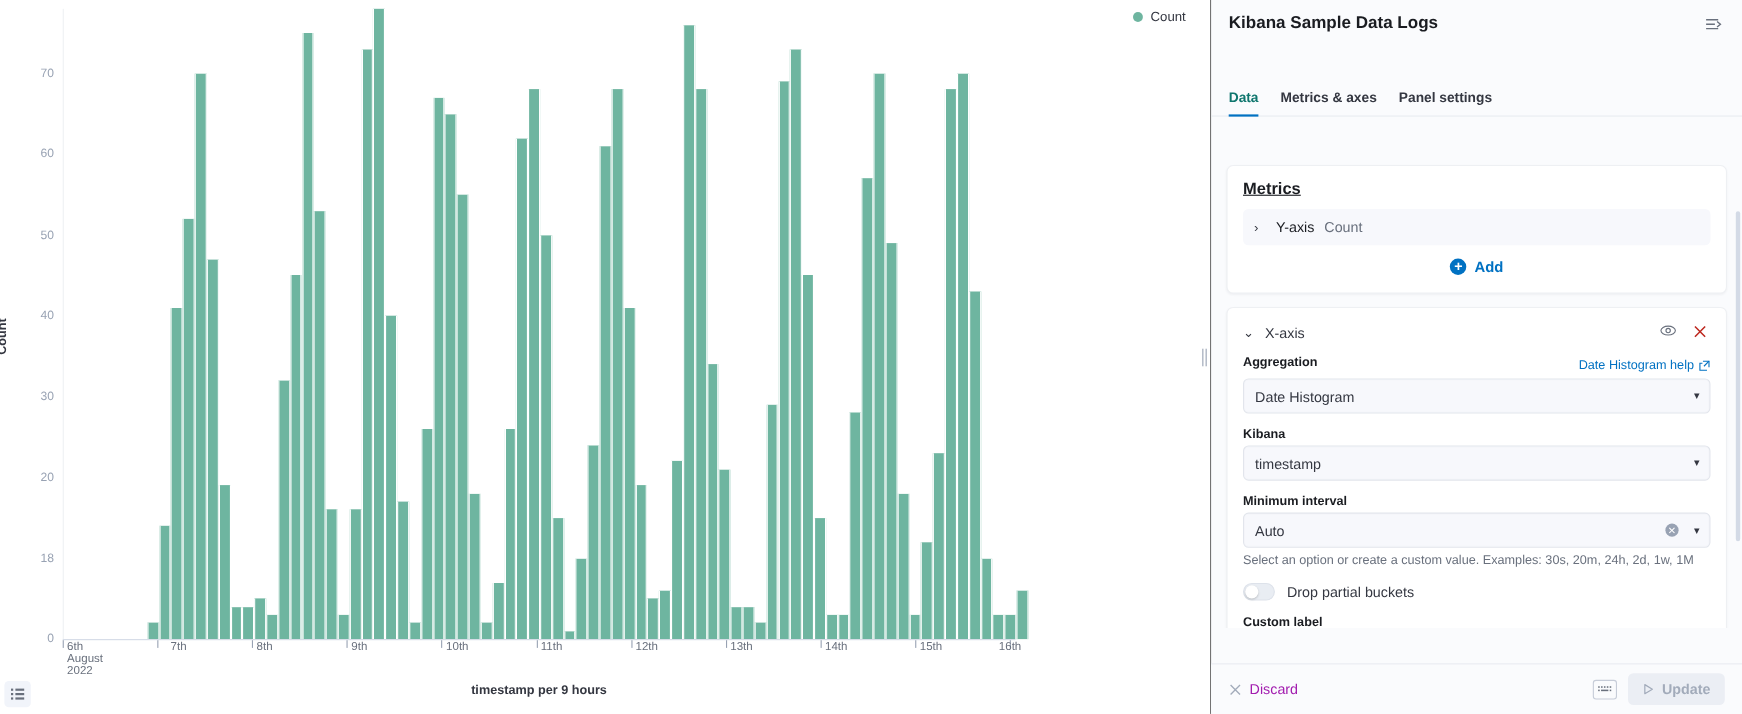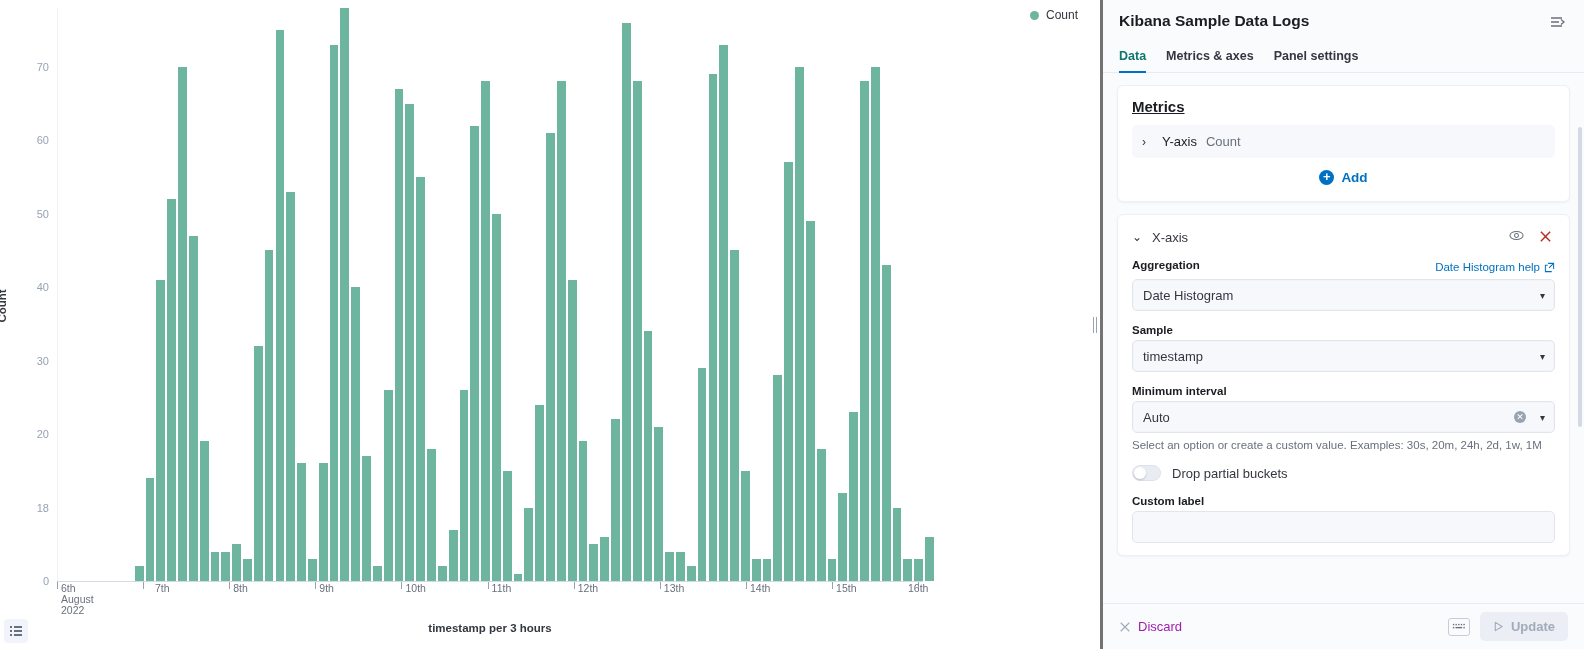"Kibana Sample Data Logs" #side-panel { border-left: 3px solid #737373 -> 1px solid #737373; gap: none -> 32px }
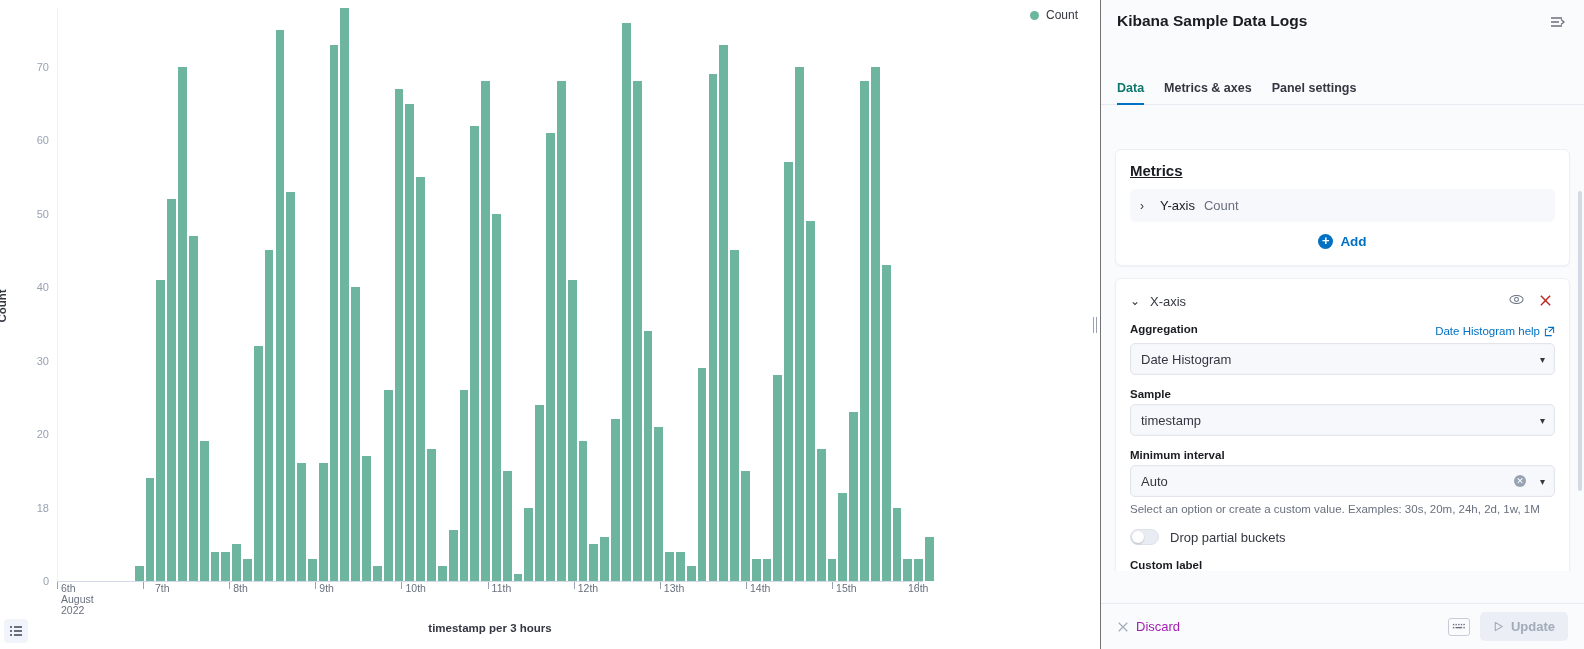"Sample" div.field-label { text: Sample -> Kibana }
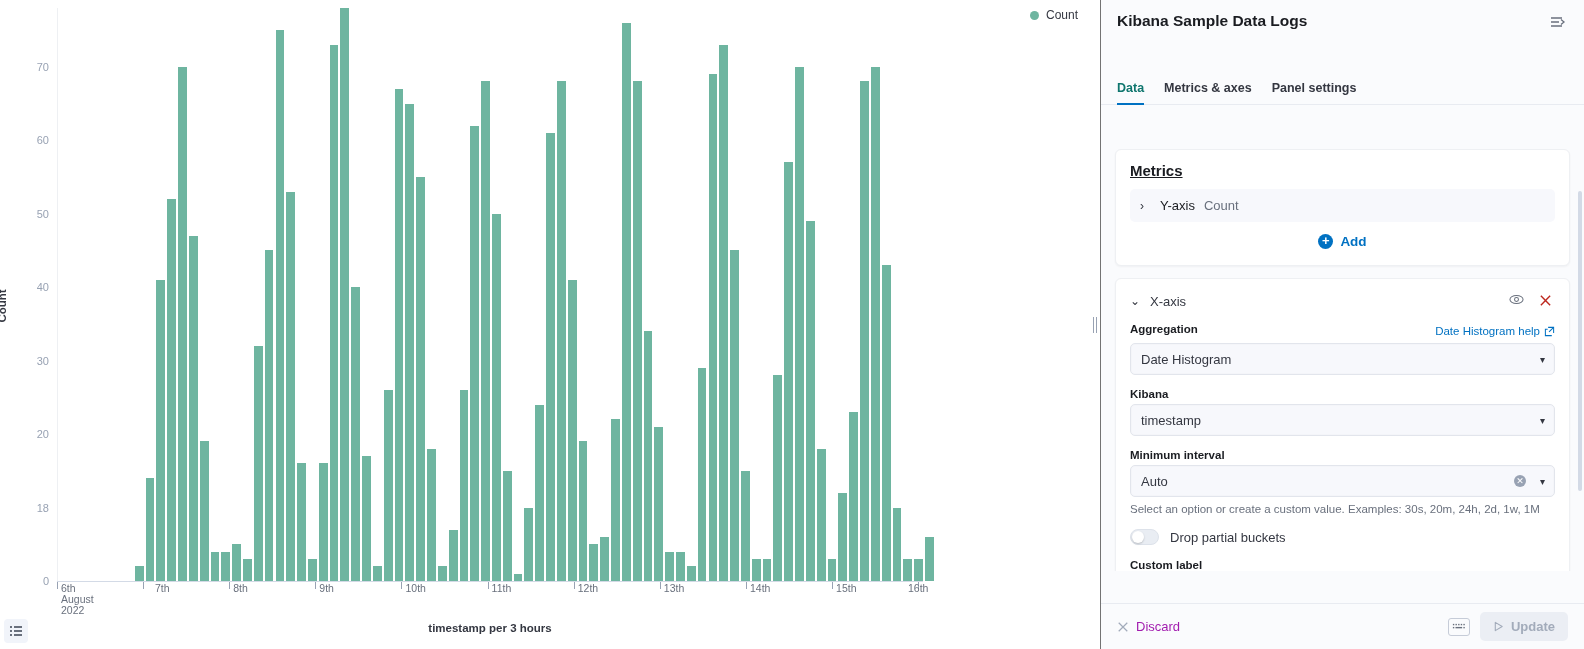"timestamp per 3 hours" div { text: 3 -> 9 }
